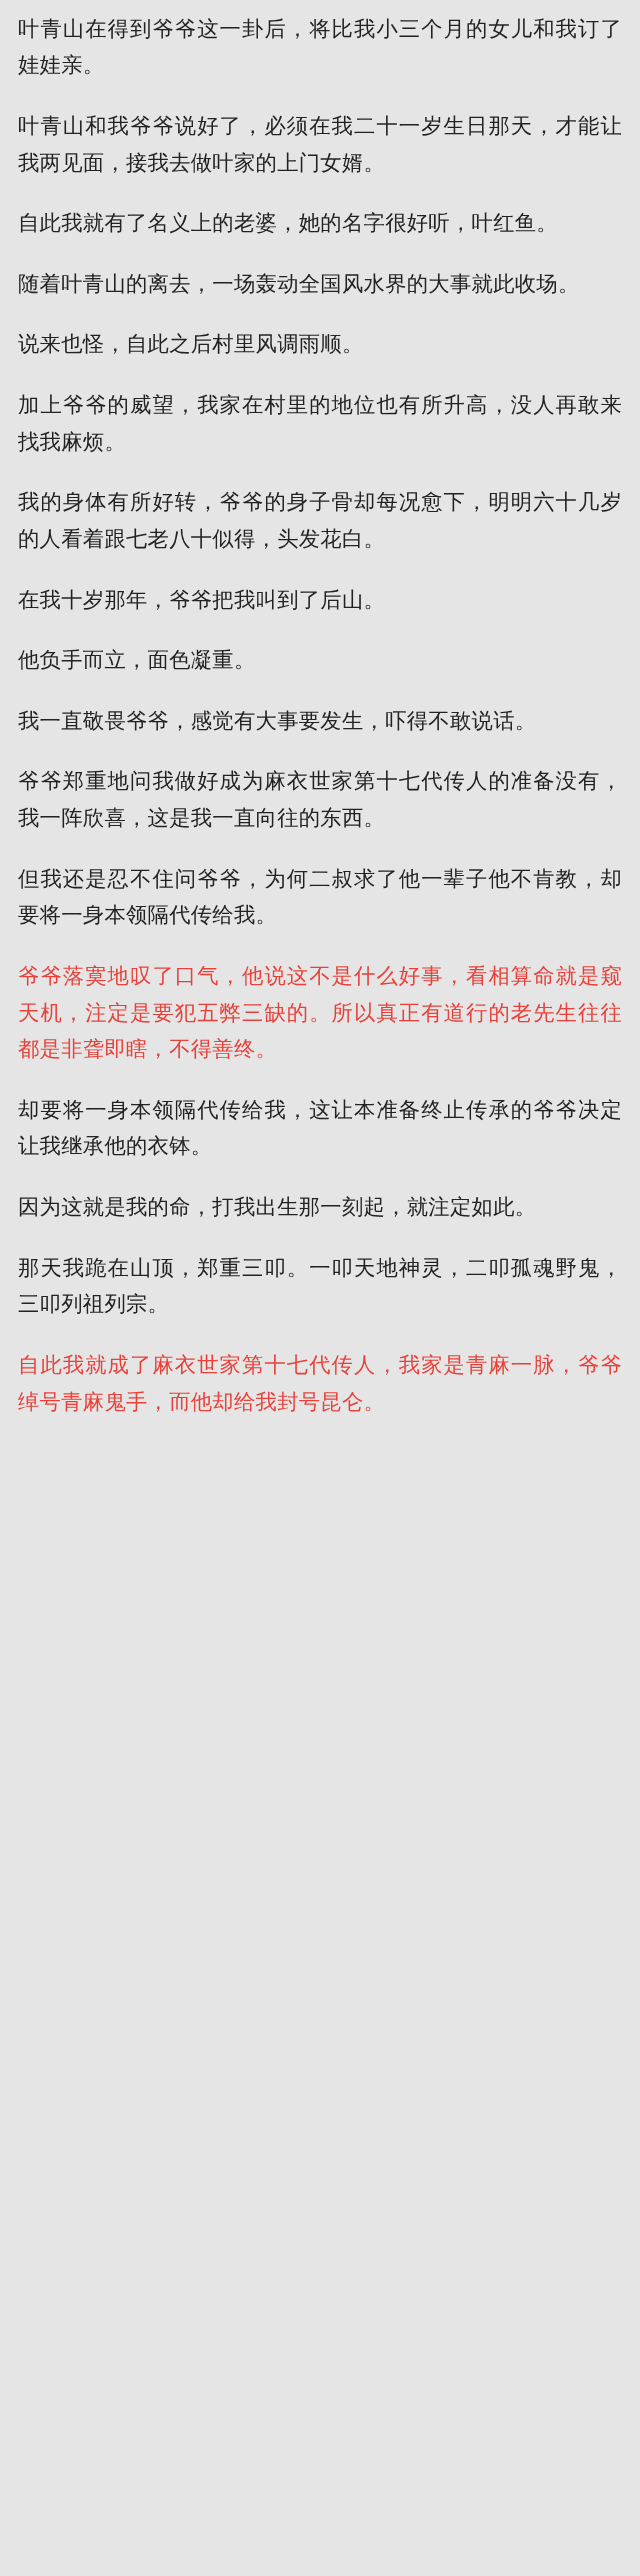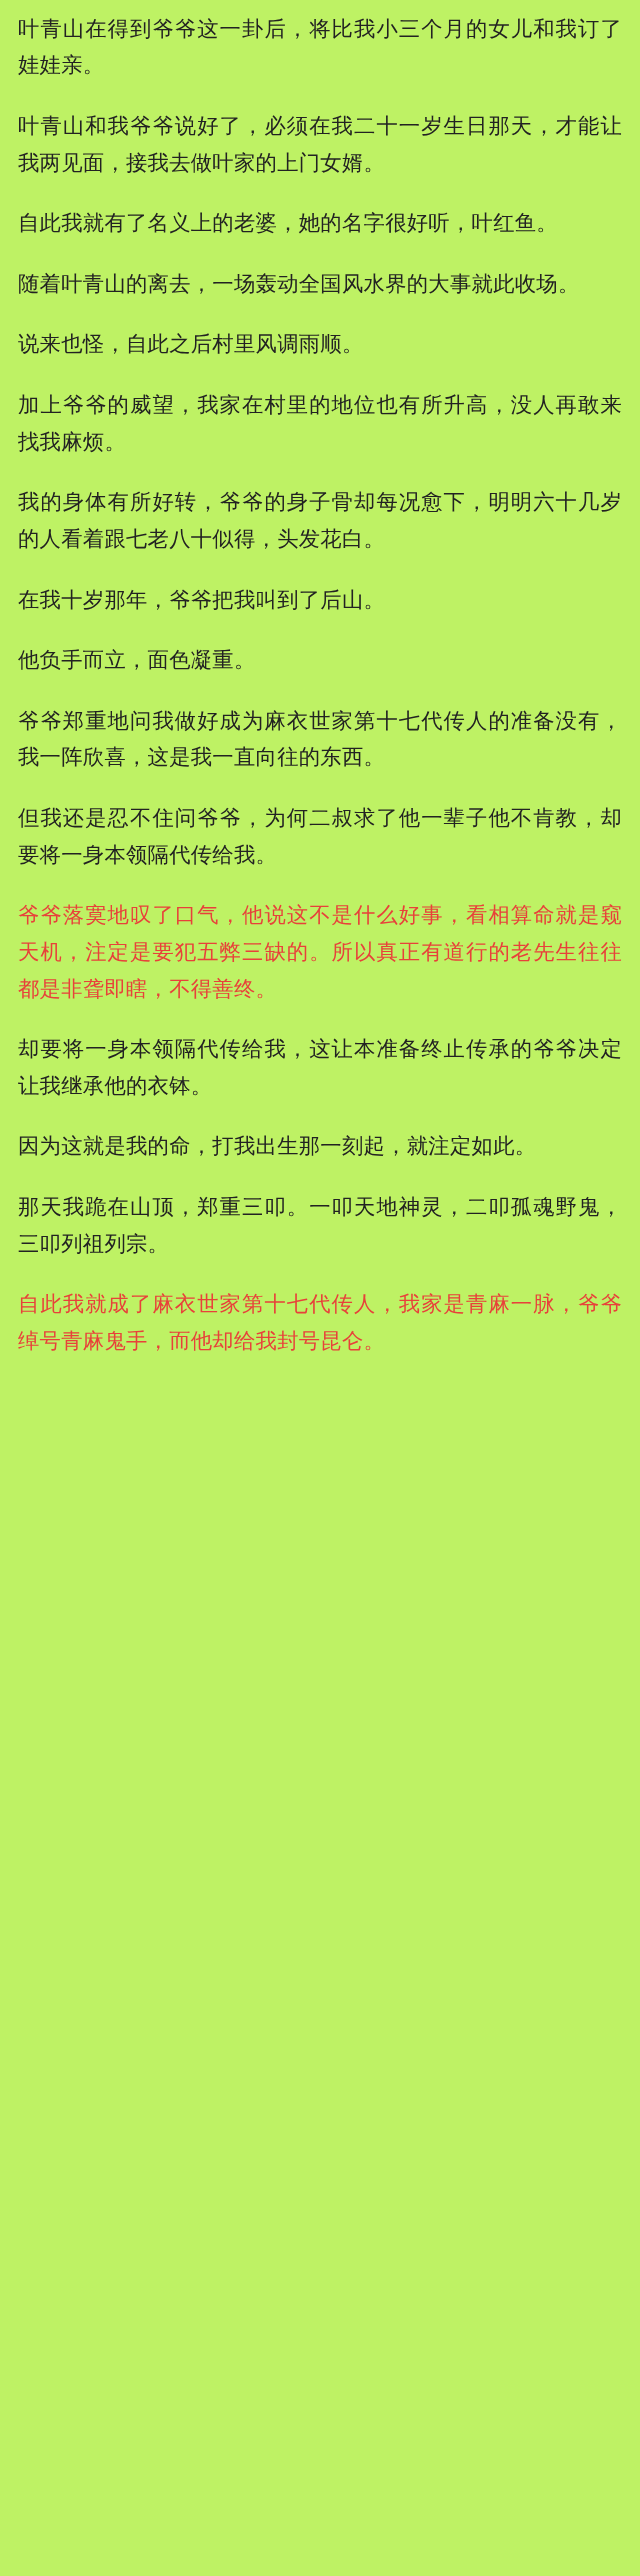"叶青山在得到爷爷这一卦后，将比我小三个月的女儿和我订了娃娃亲。" .page { background: #bef264 -> #e5e5e5 }
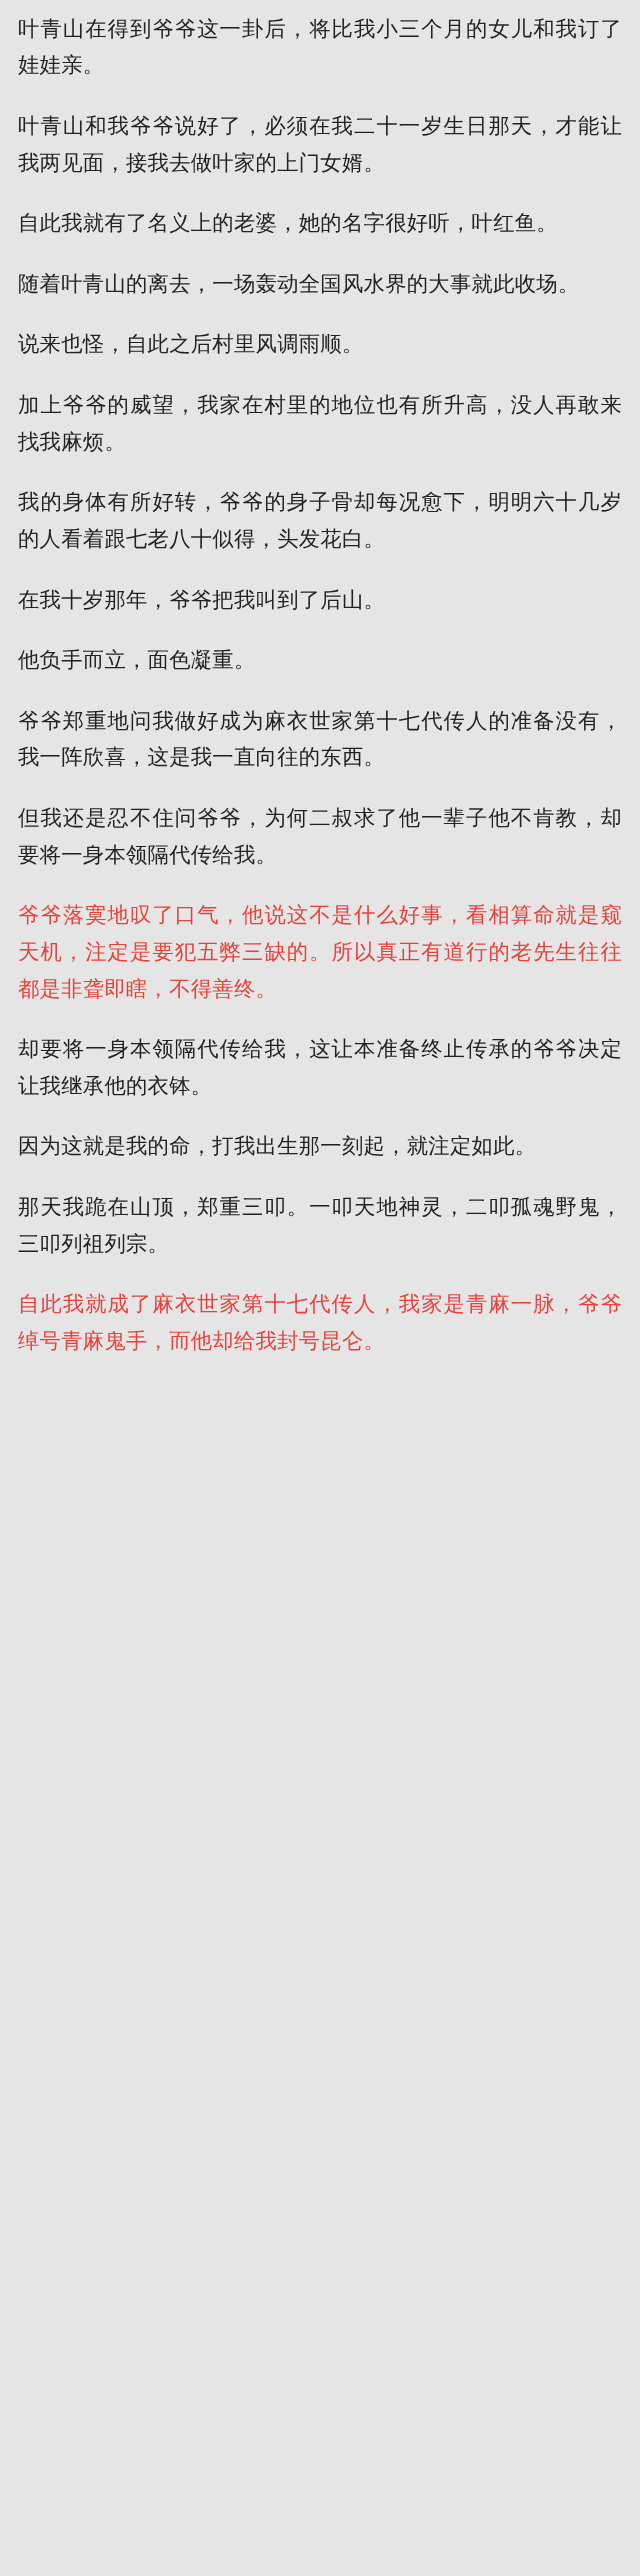"我一直敬畏爷爷，感觉有大事要发生，吓得不敢说话。" p.para { html: none -> <p>我一直敬畏爷爷，感觉有大事要发生，吓得不敢说话。</p> }
